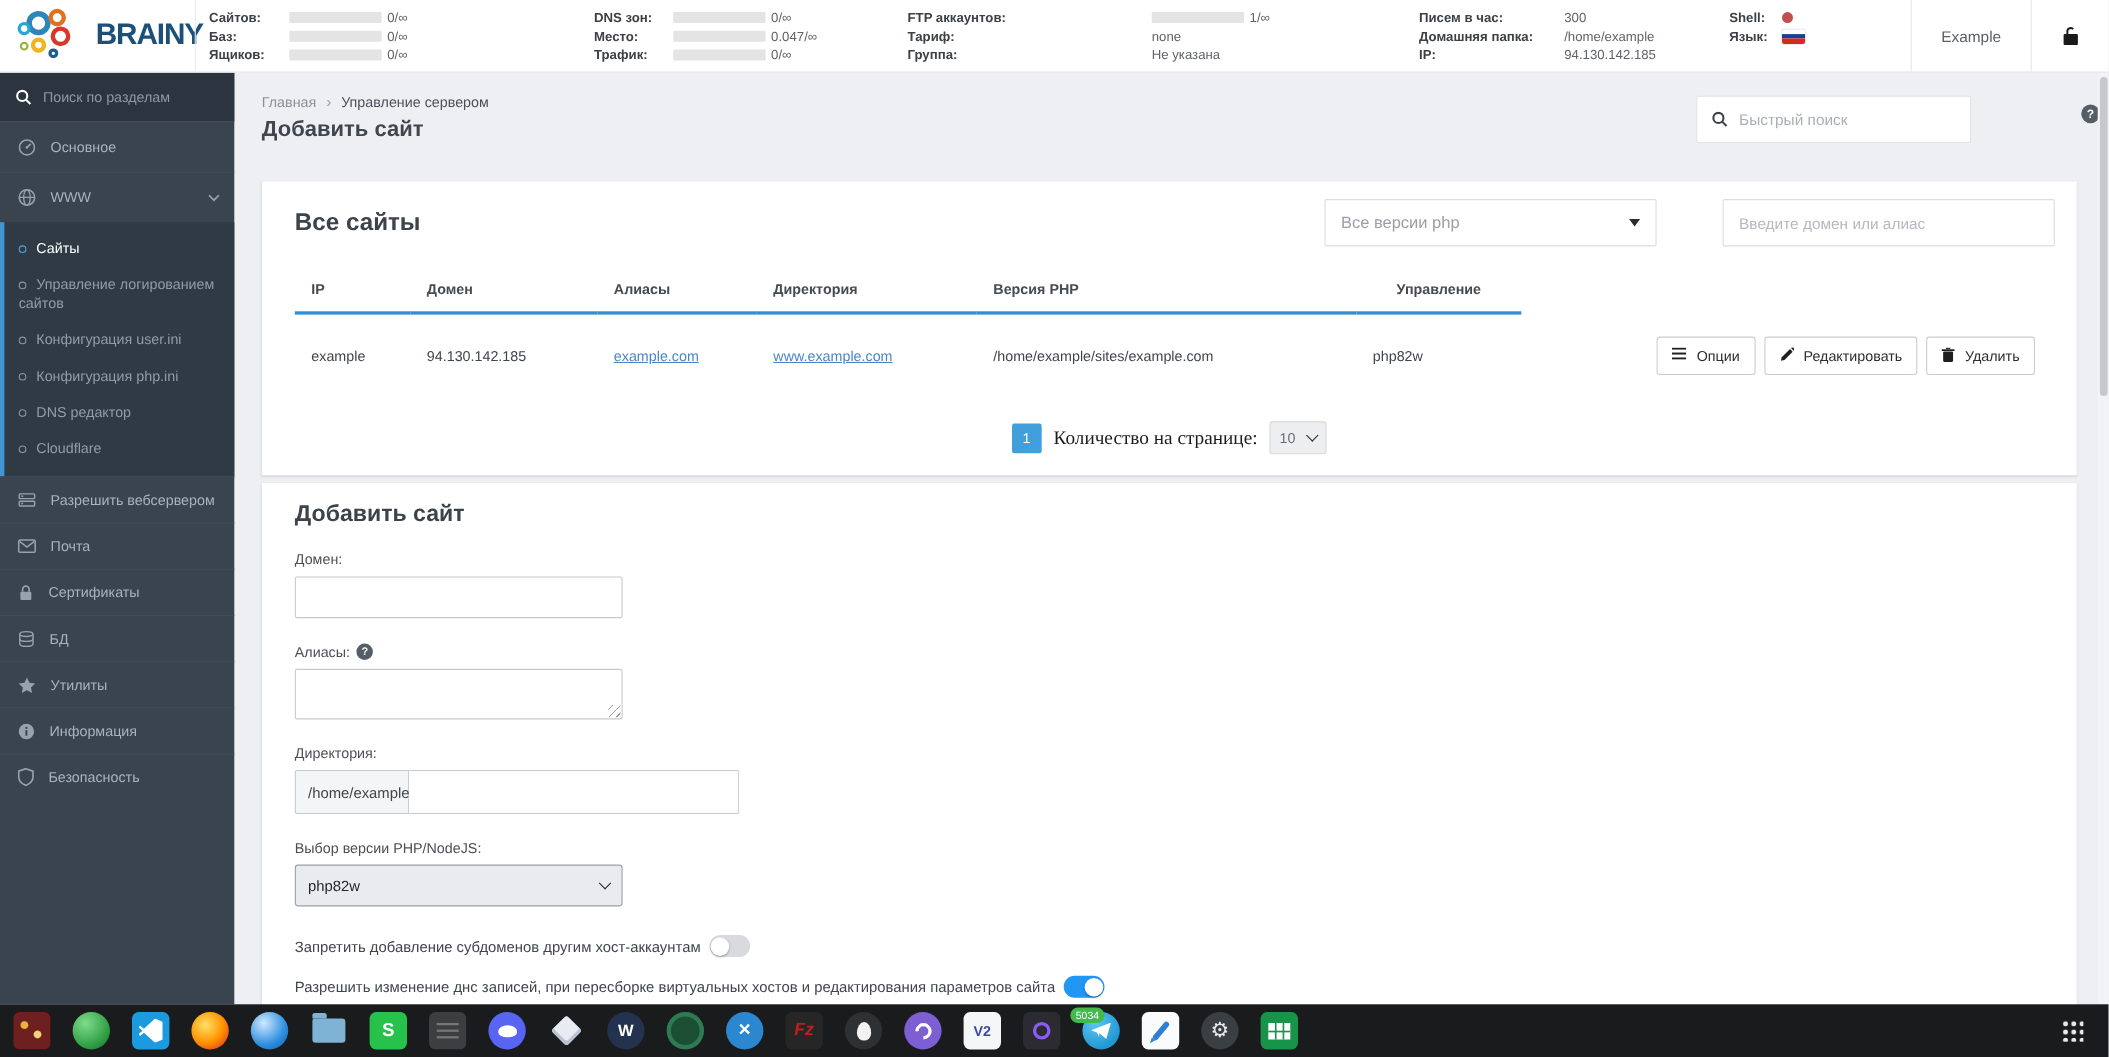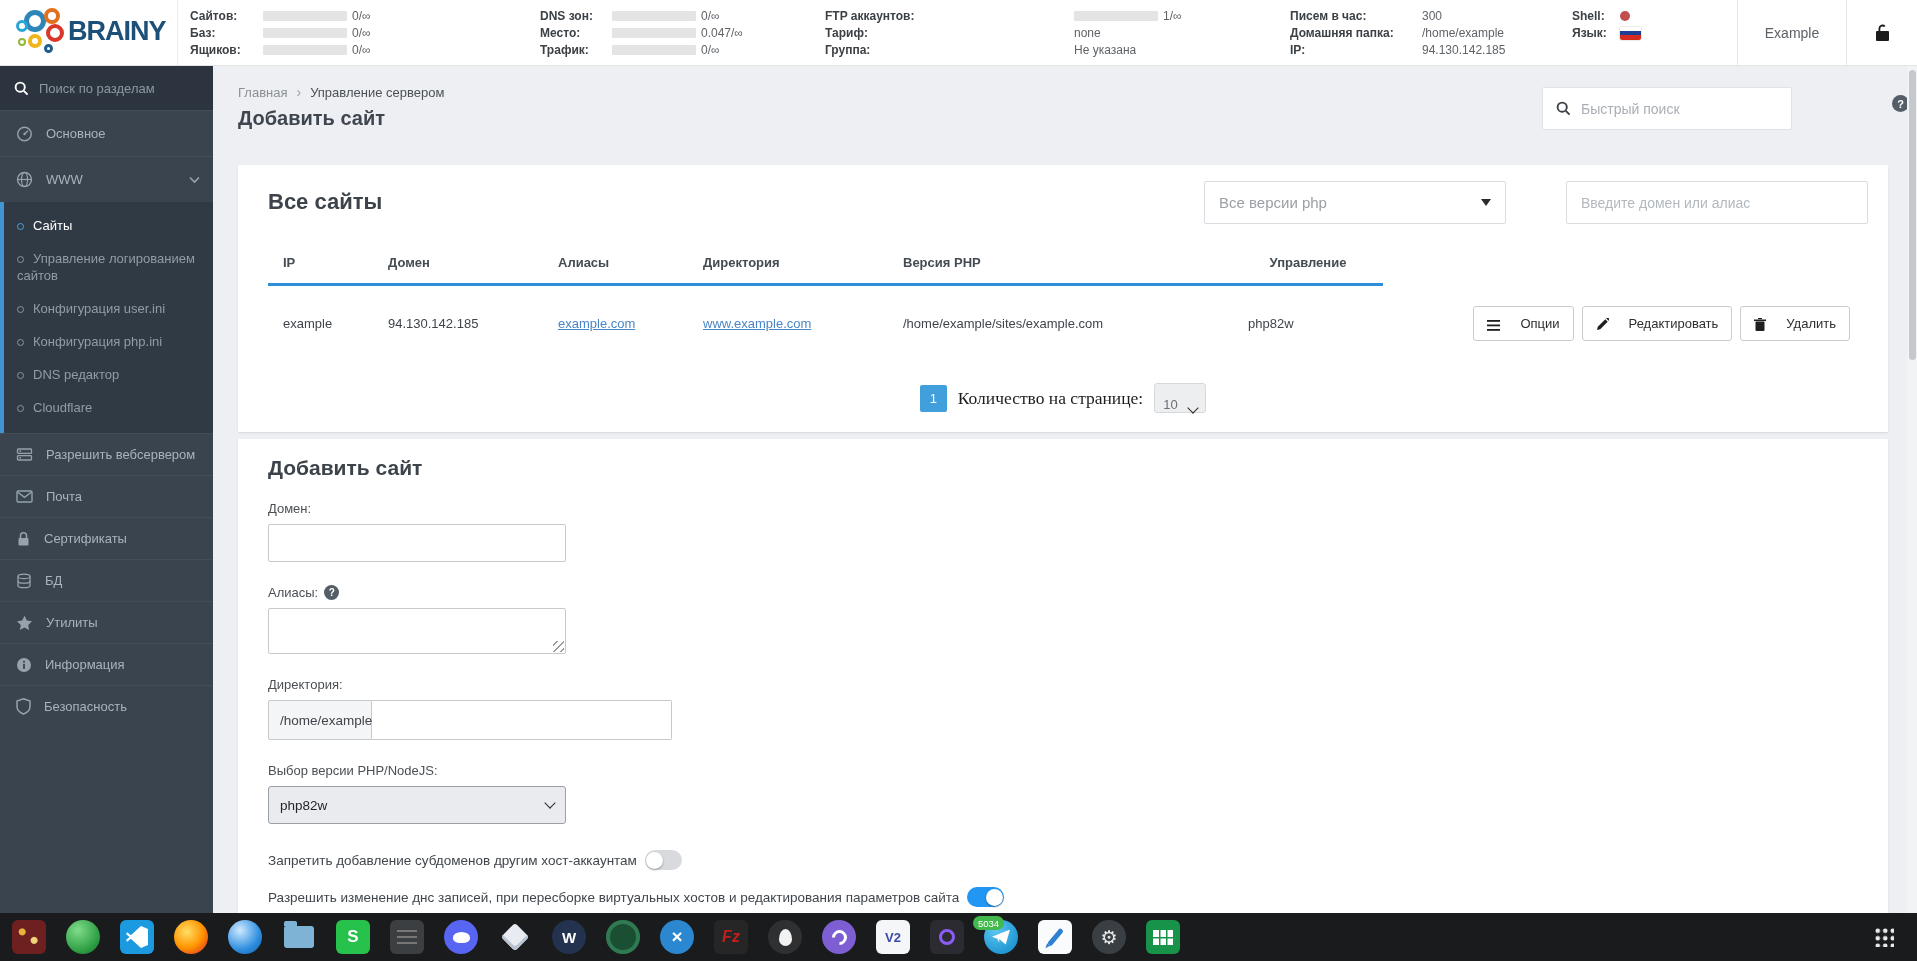"BRAINY" .logo { gap: 0 -> 19px }
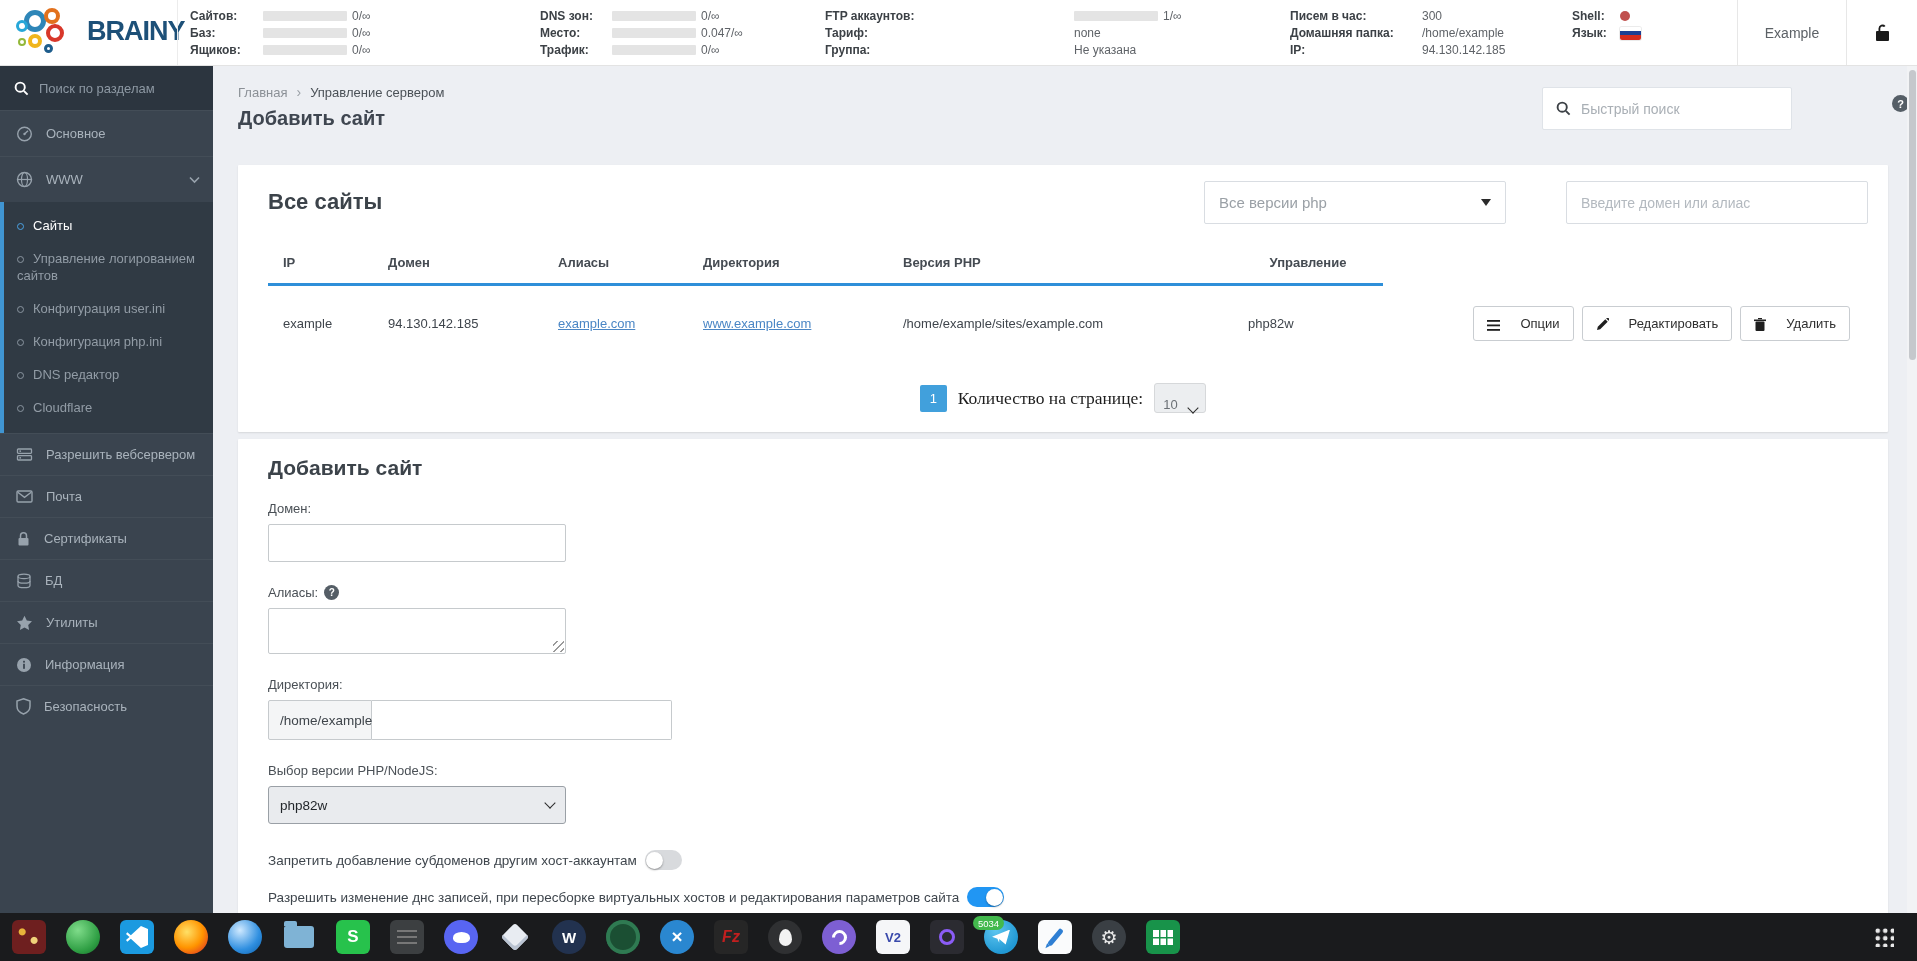"FTP аккаунтов:" .c3 .slabel { width: 249px -> 222px }
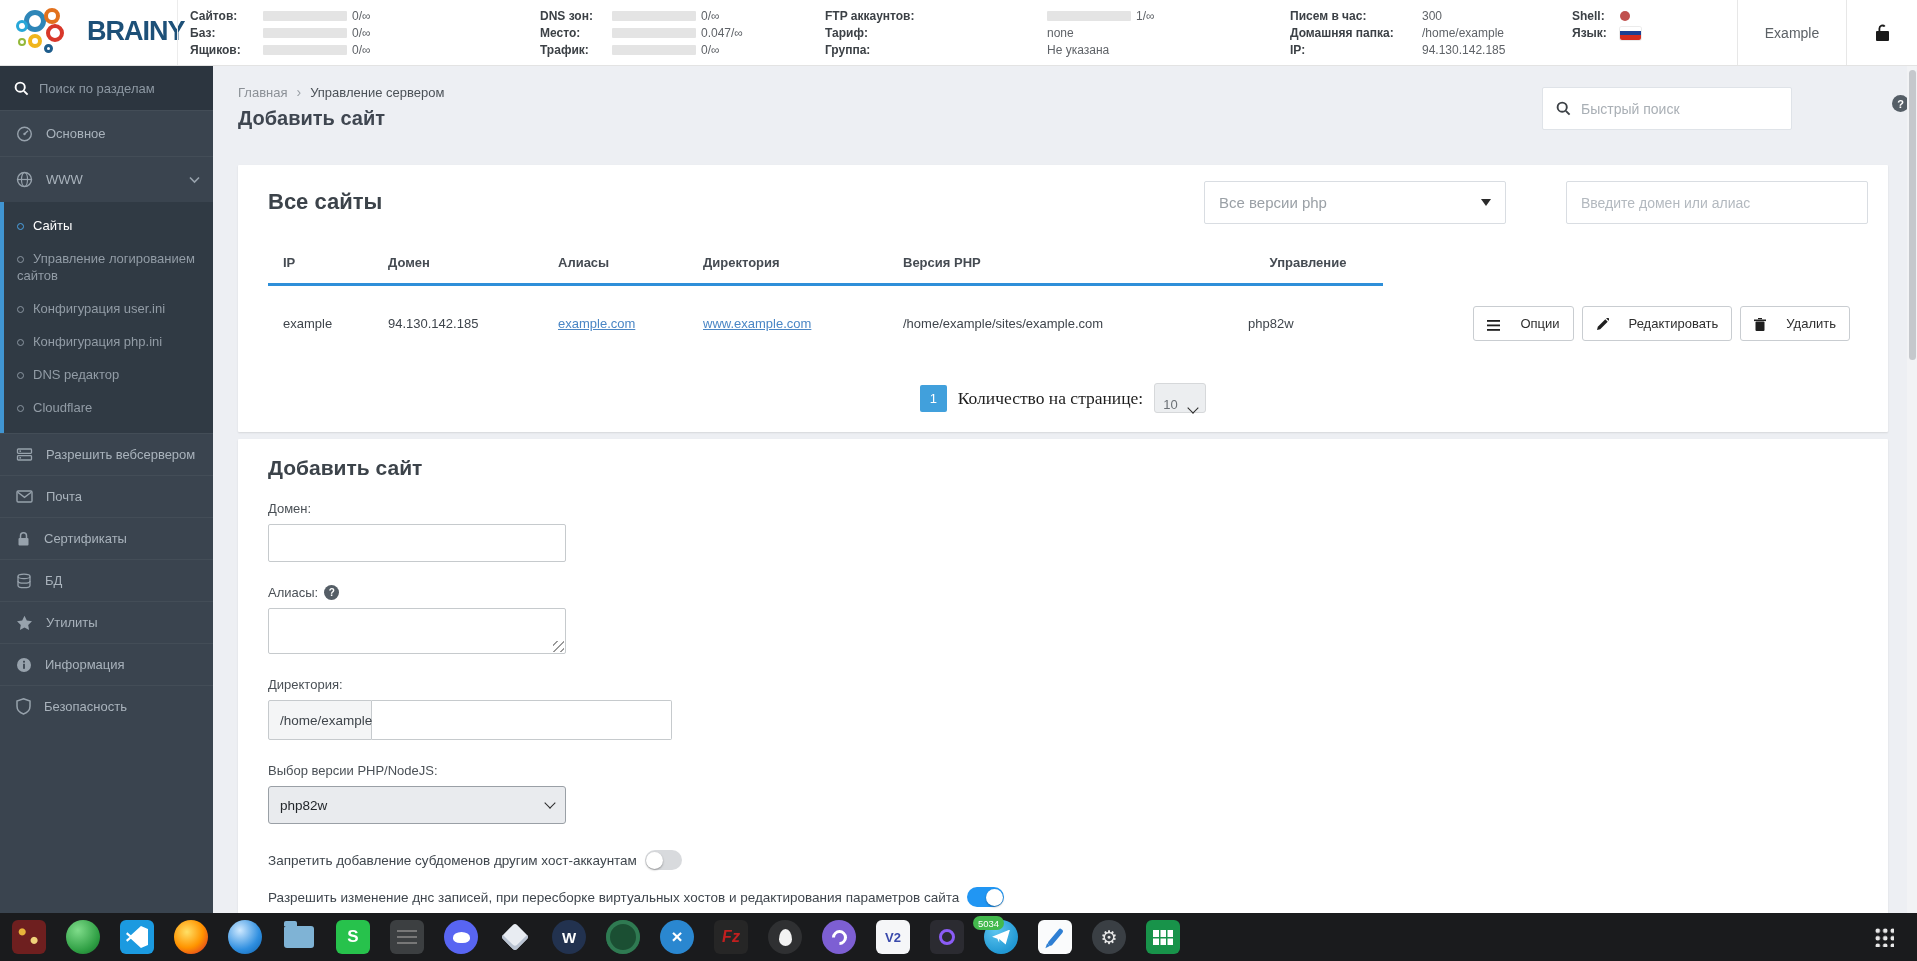"Опции" .btn { align-items: flex-end -> flex-start; gap: 20px -> 9px }
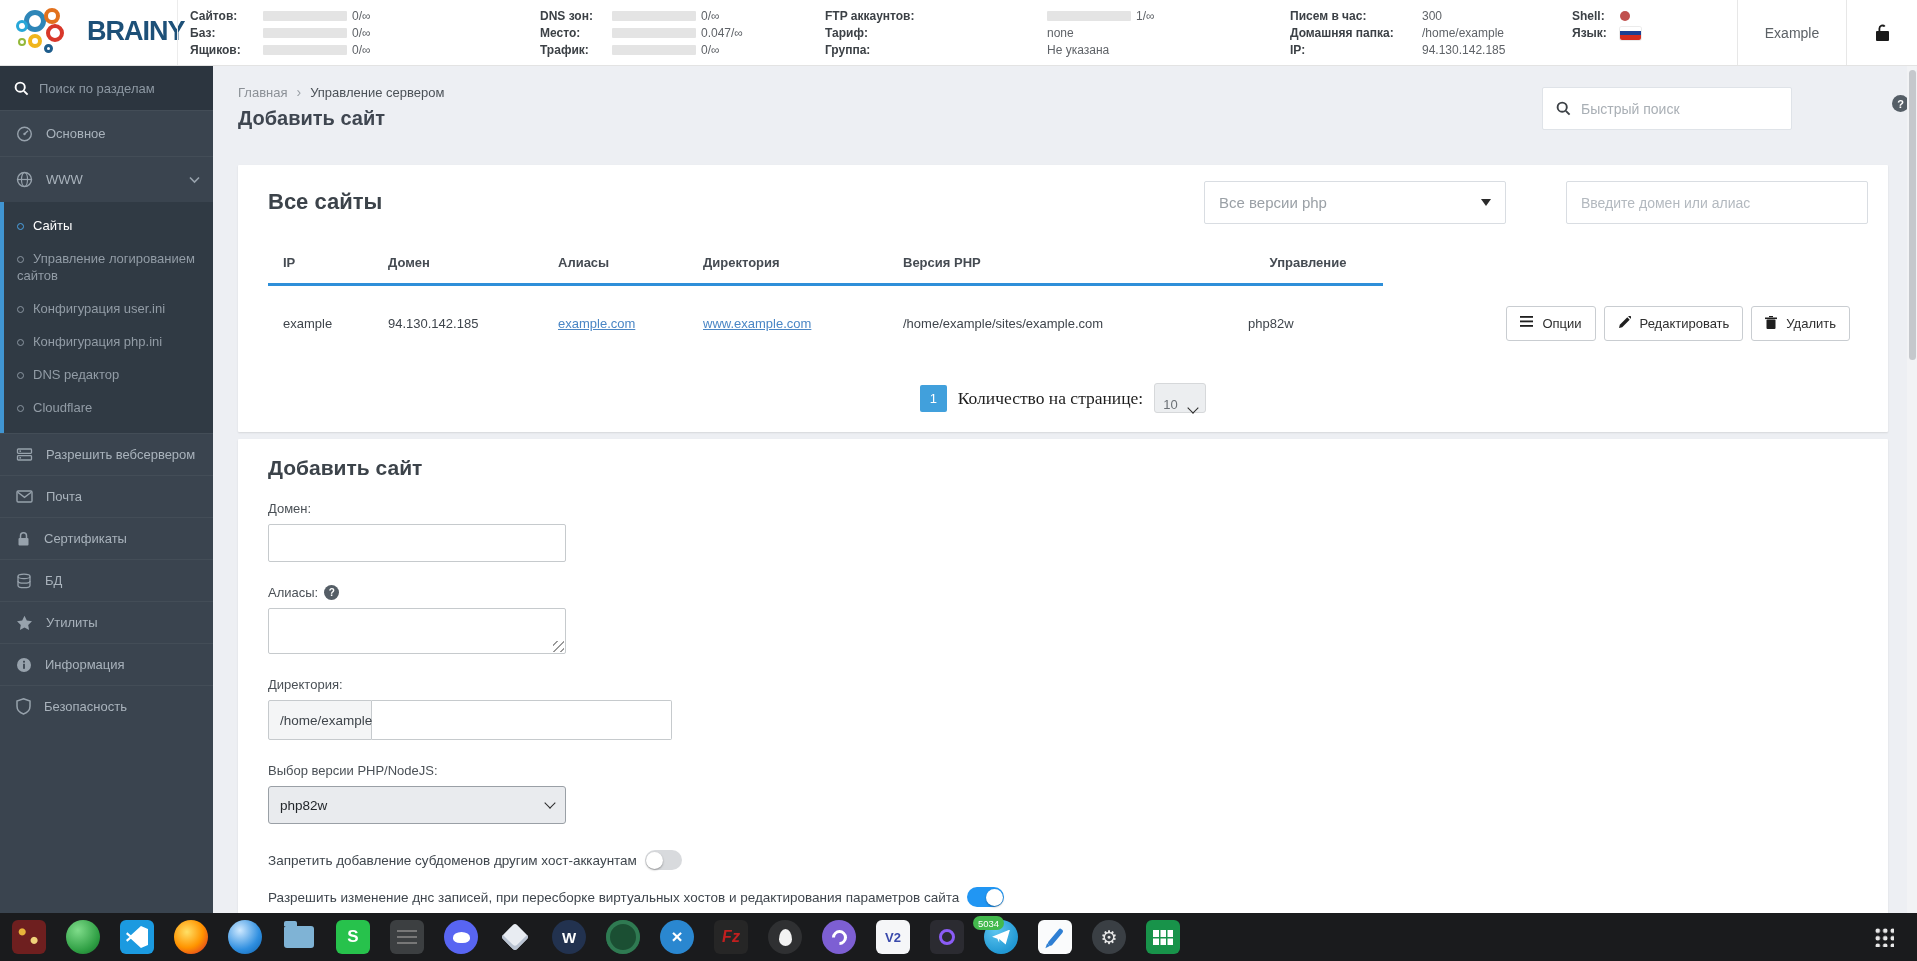"10" .mini-select { align-items: flex-end -> center }
